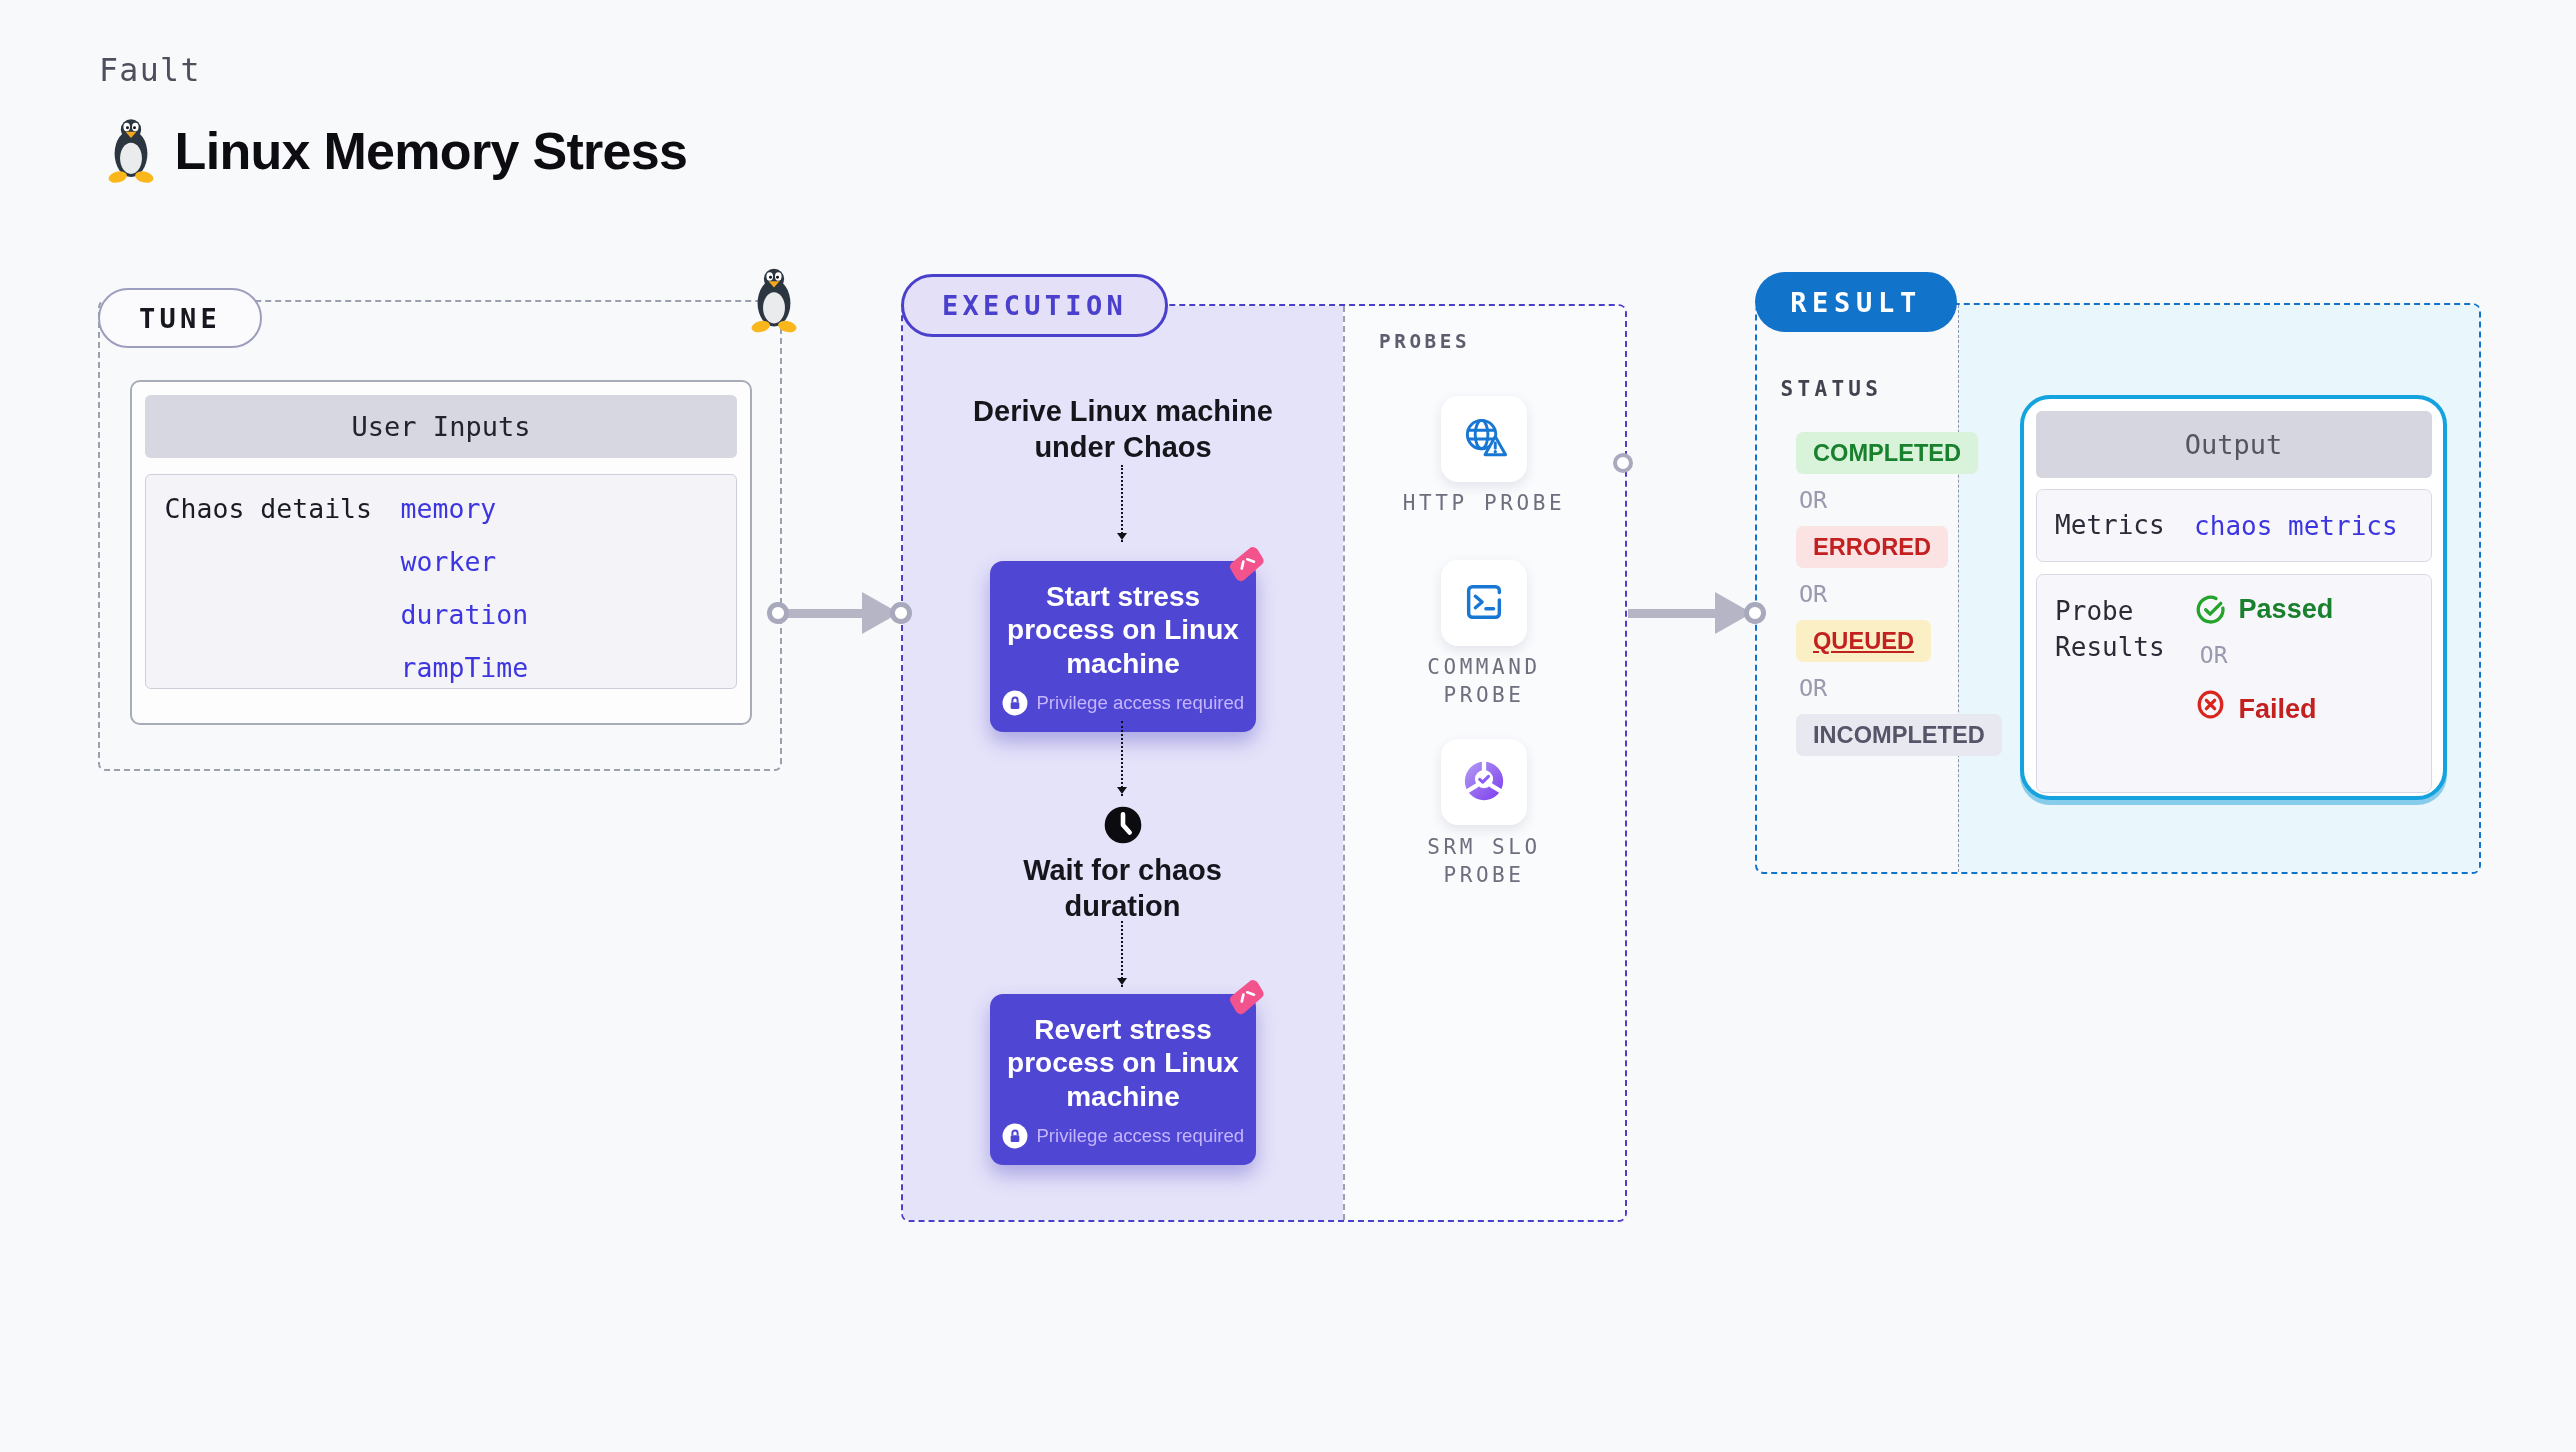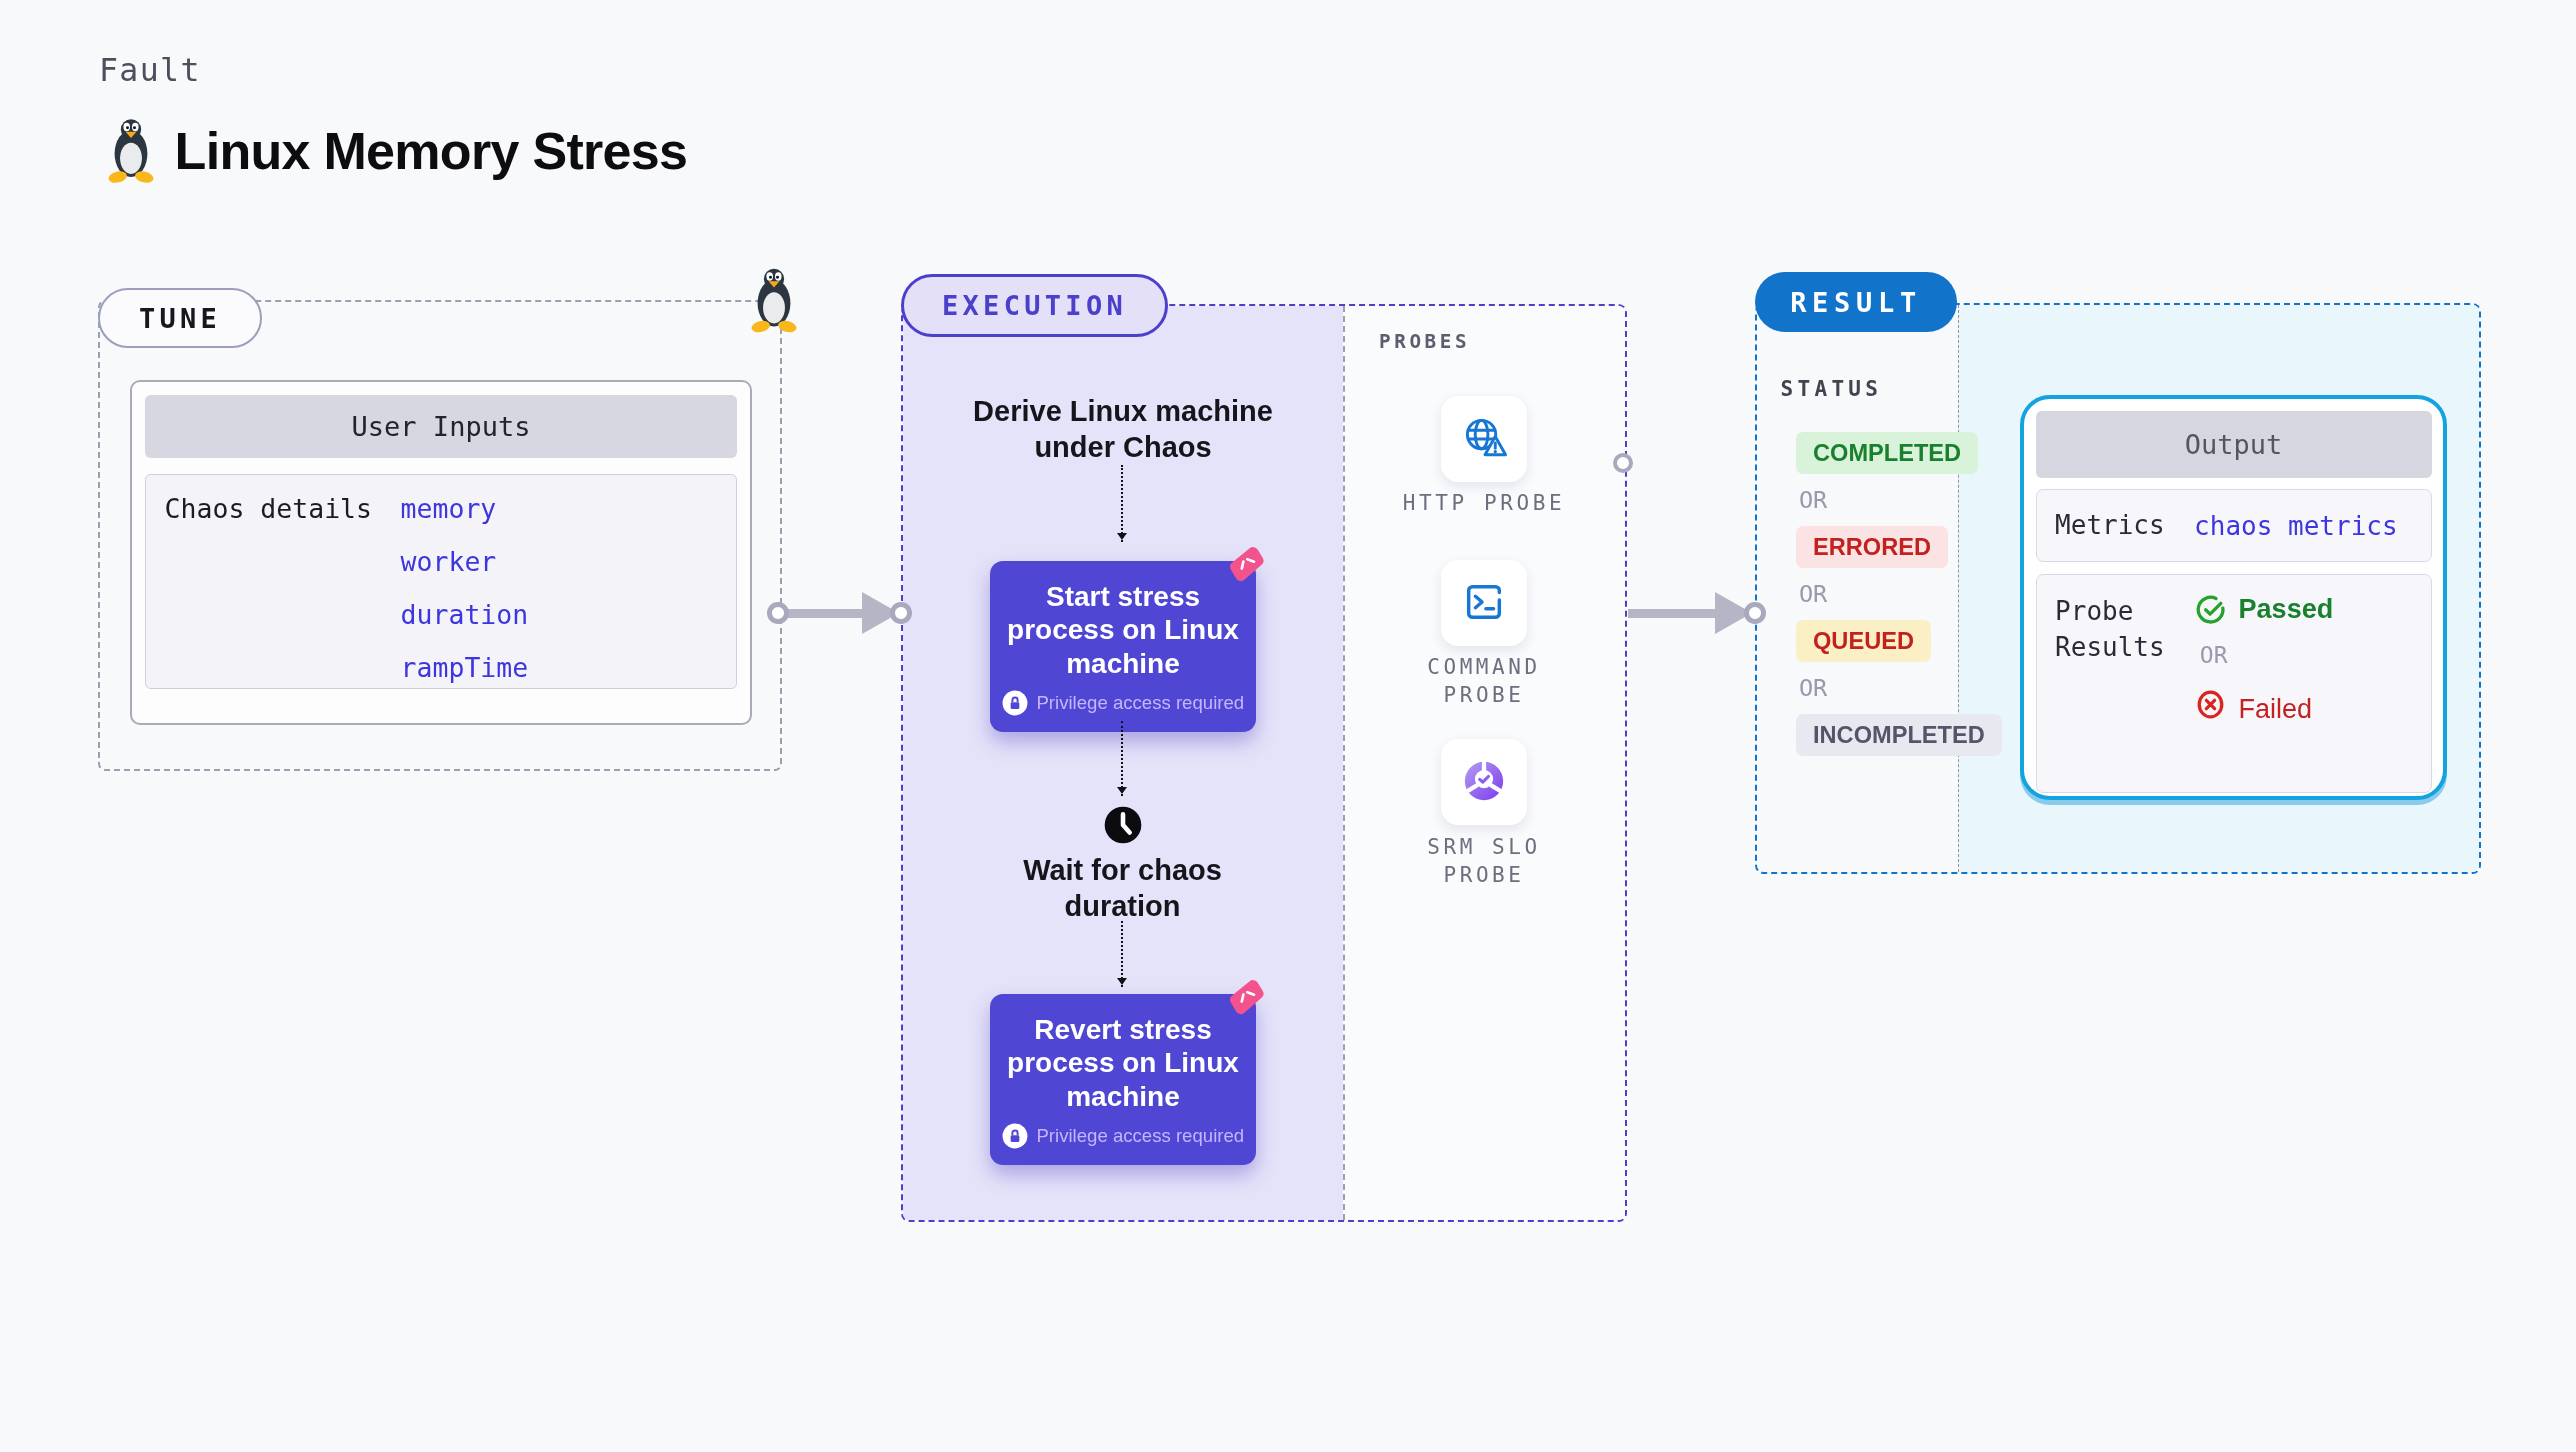"QUEUED" .badge.warning { text-decoration: none -> underline }
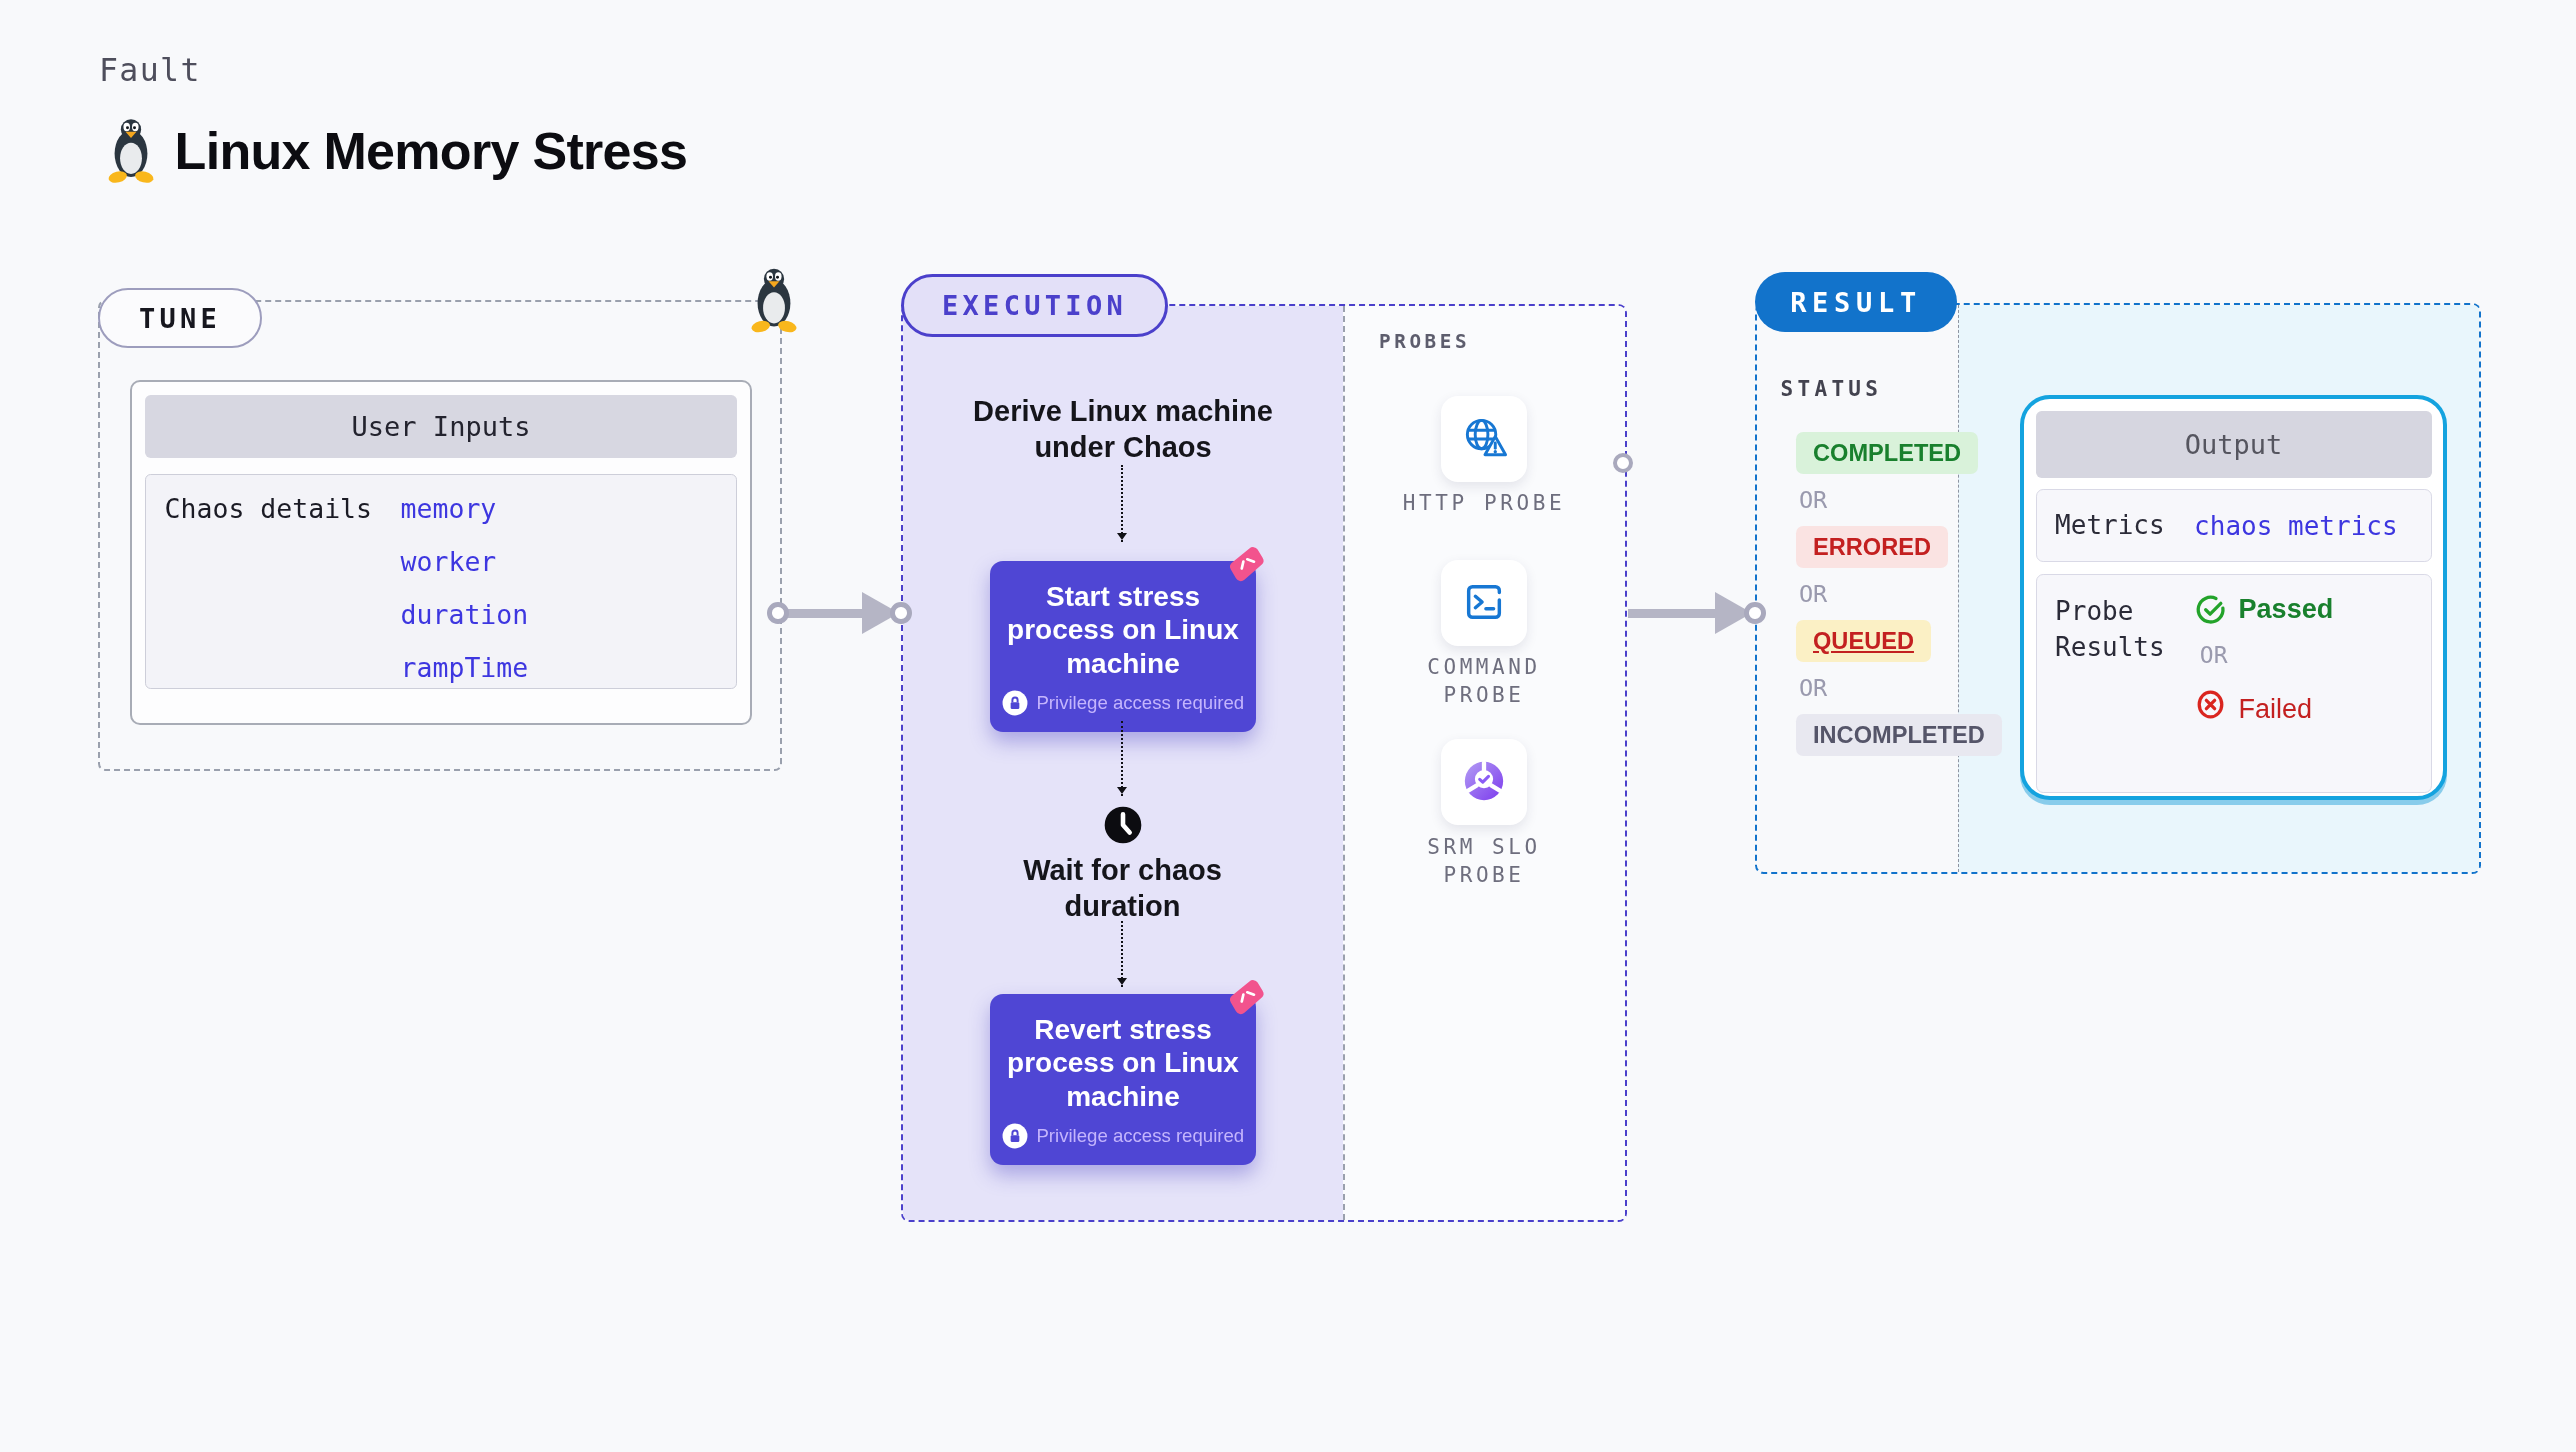"Failed" .pr-failed { font-weight: normal -> bold }
